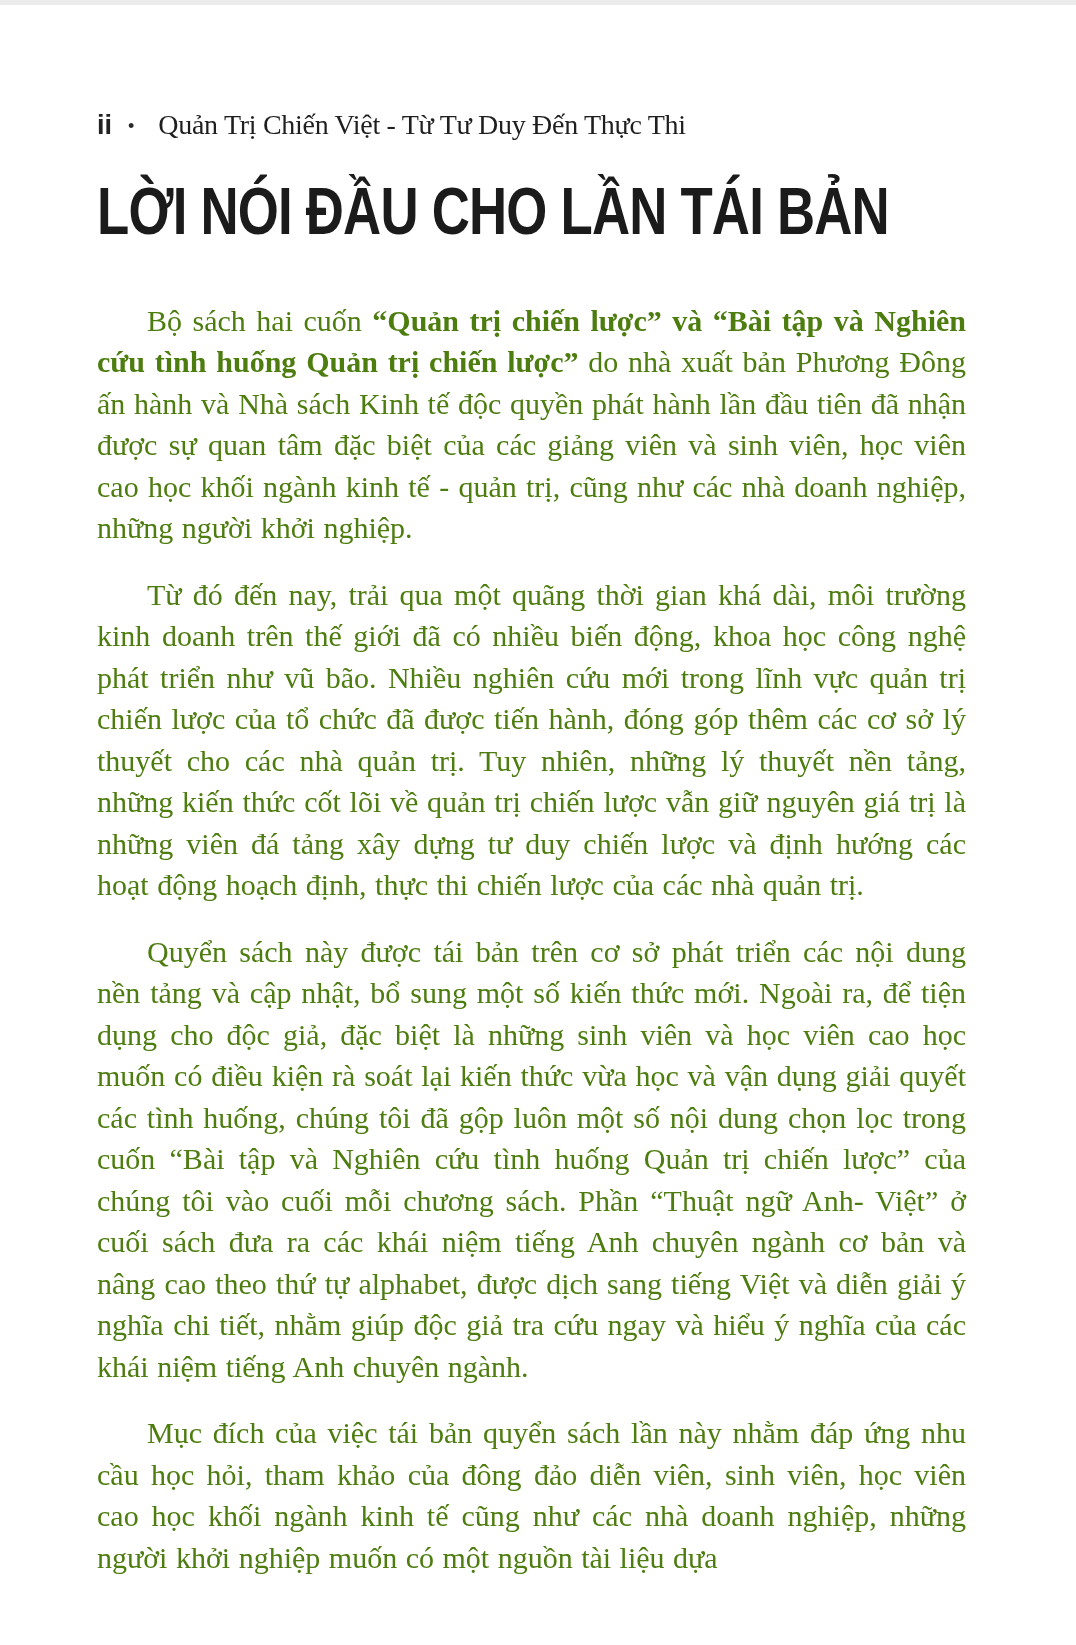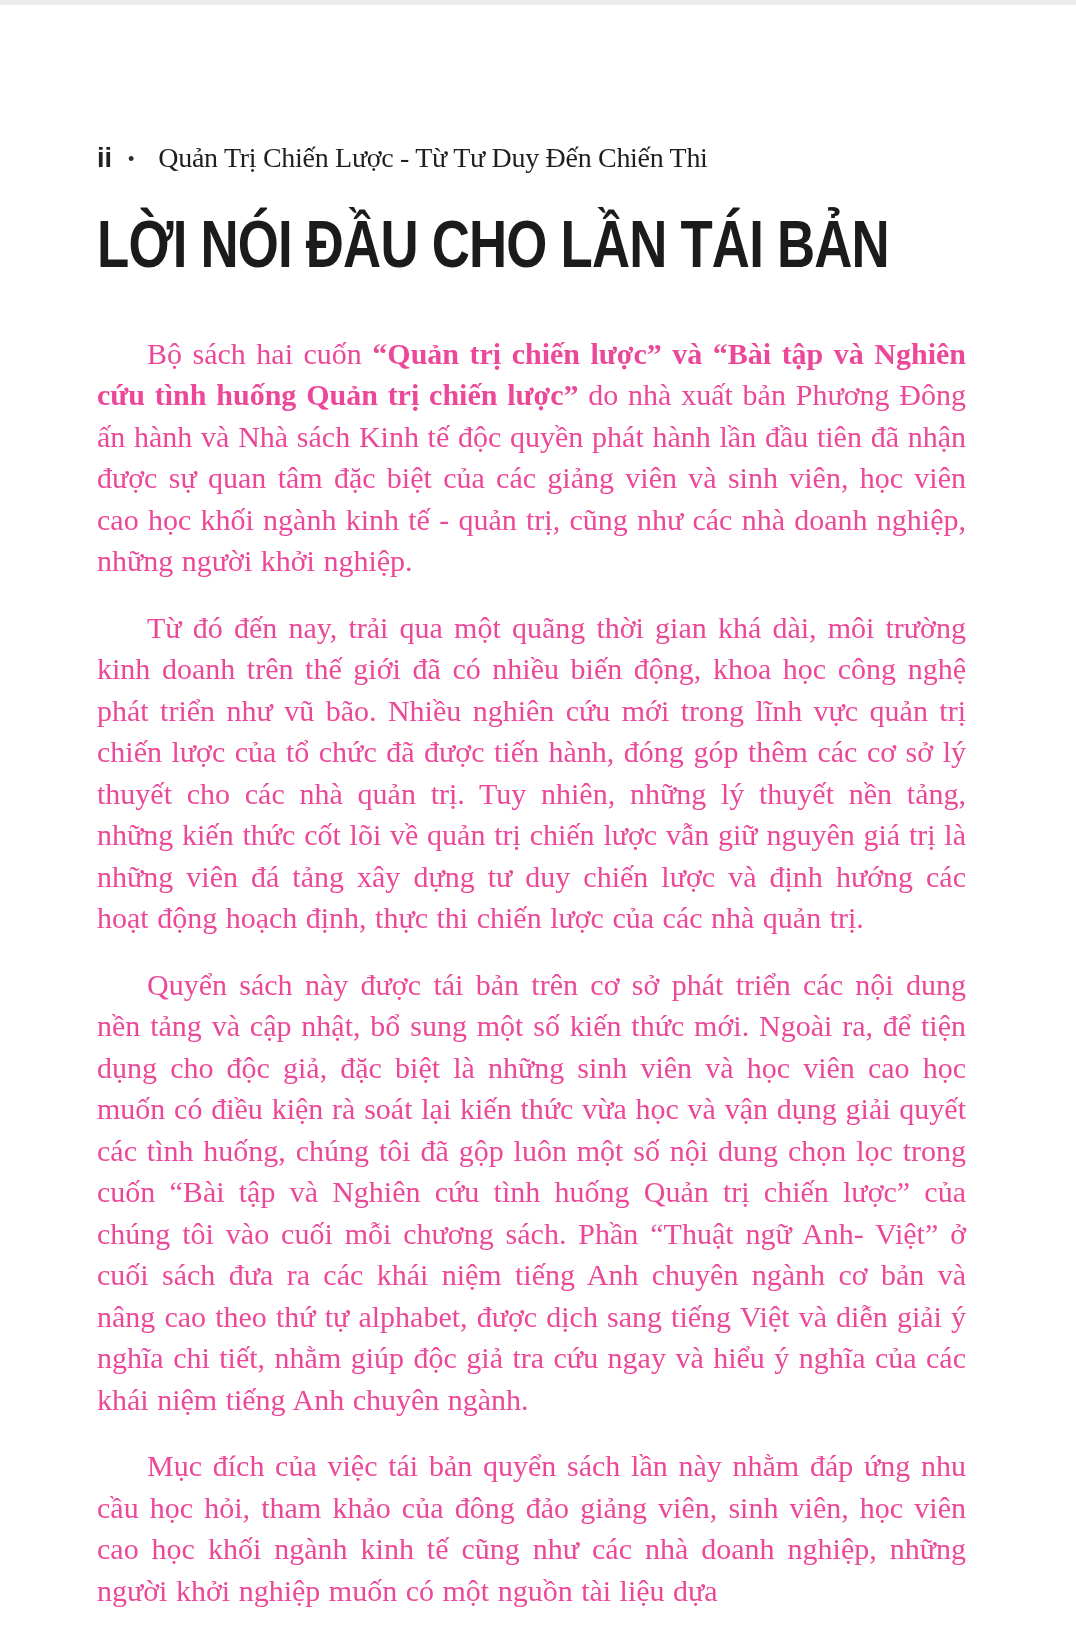"ii" .page { margin-top: 33px -> none }
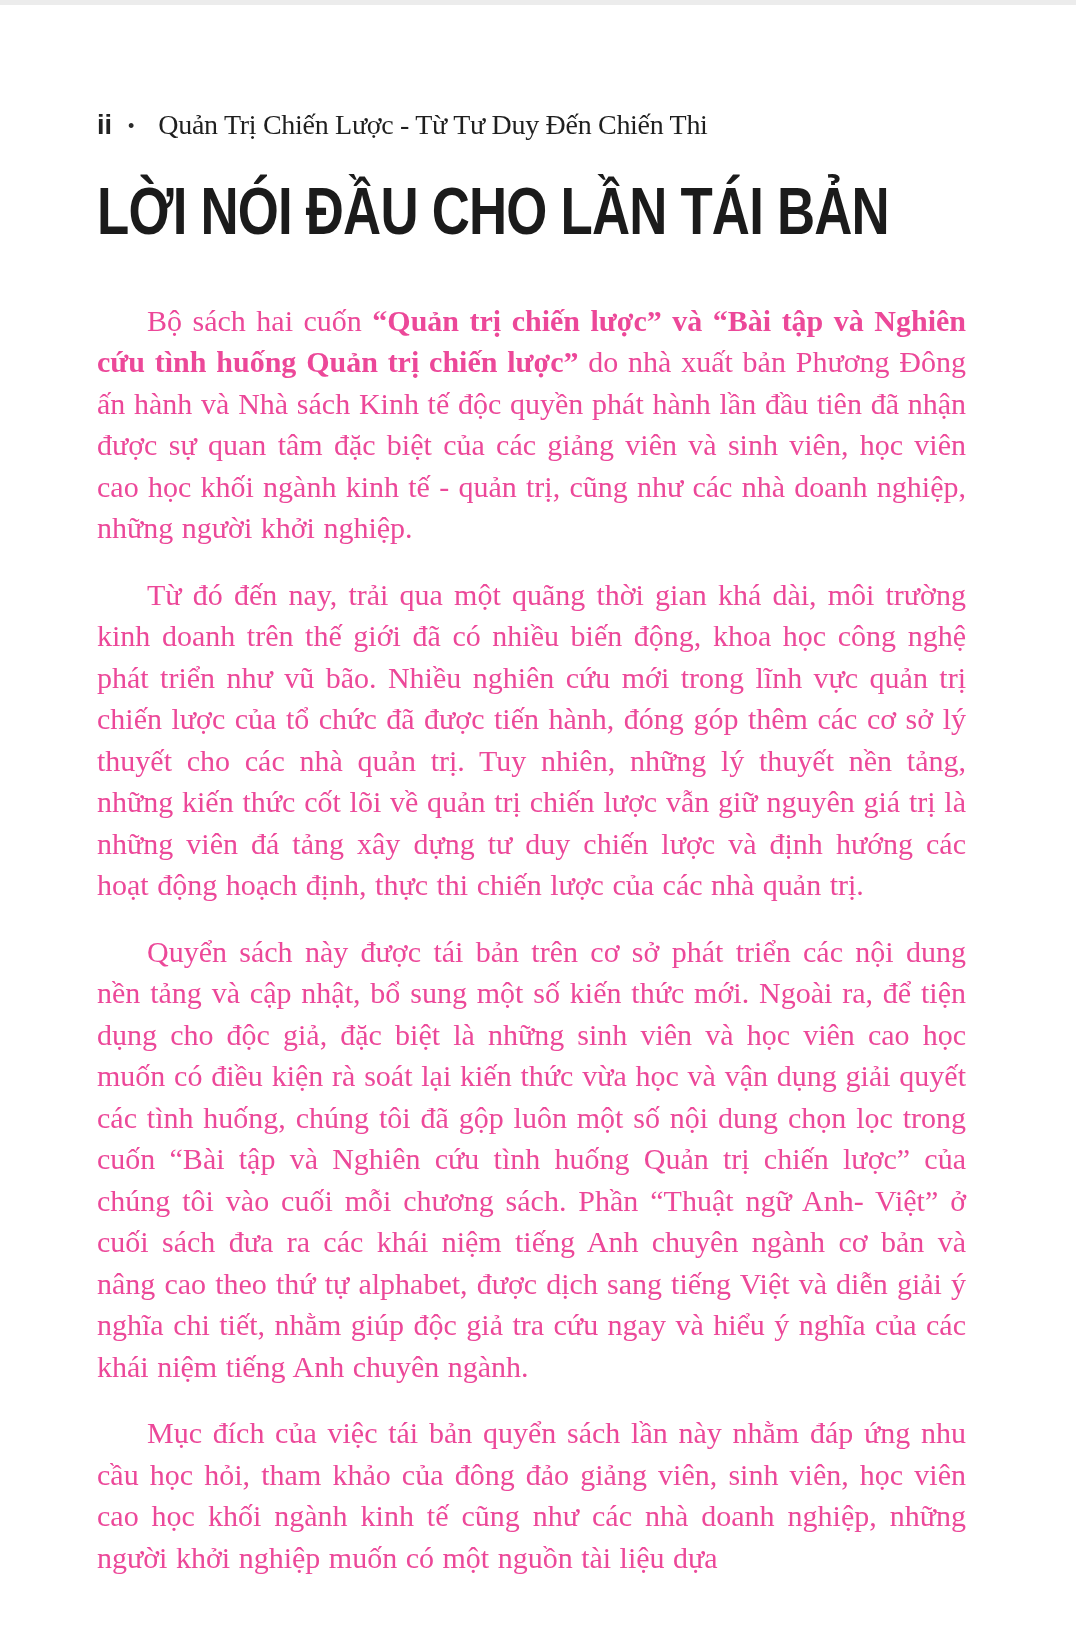"Quản Trị Chiến Lược -" span.running-title { text: Lược - Từ Tư Duy Đến Chiến -> Việt - Từ Tư Duy Đến Thực }
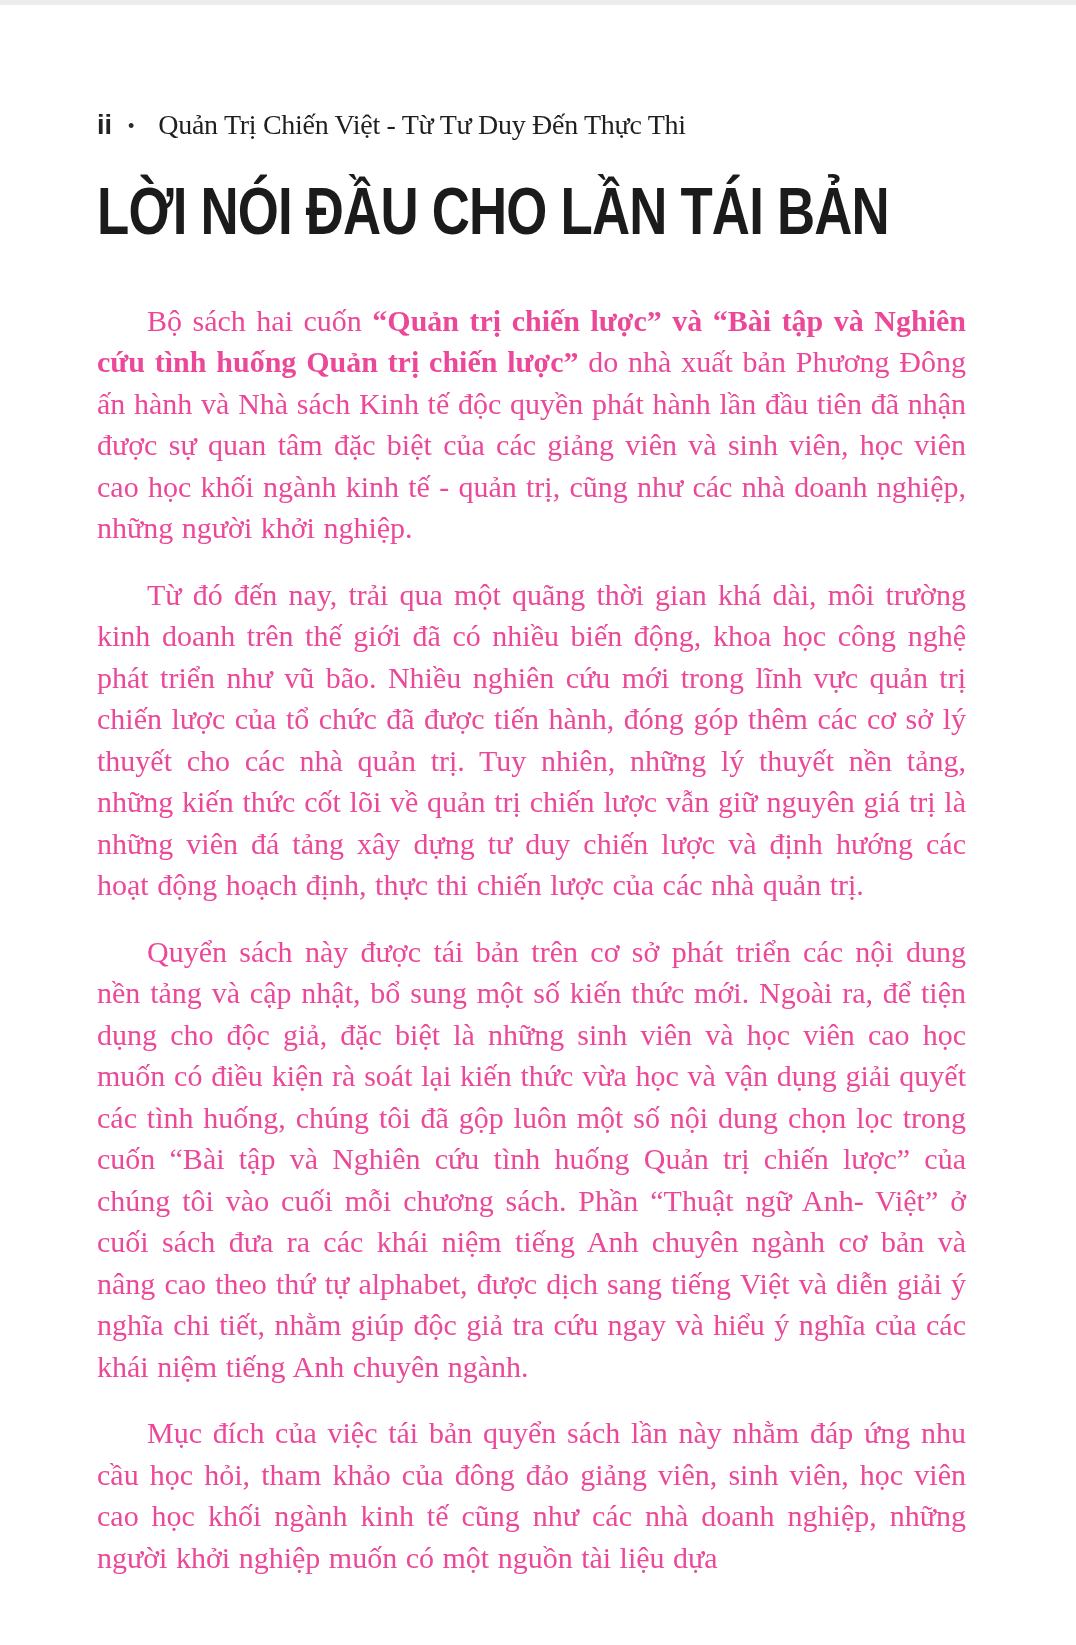"Bộ sách hai cuốn “Quản" .body-text p { color: #ec4899 -> #4d7c0f }
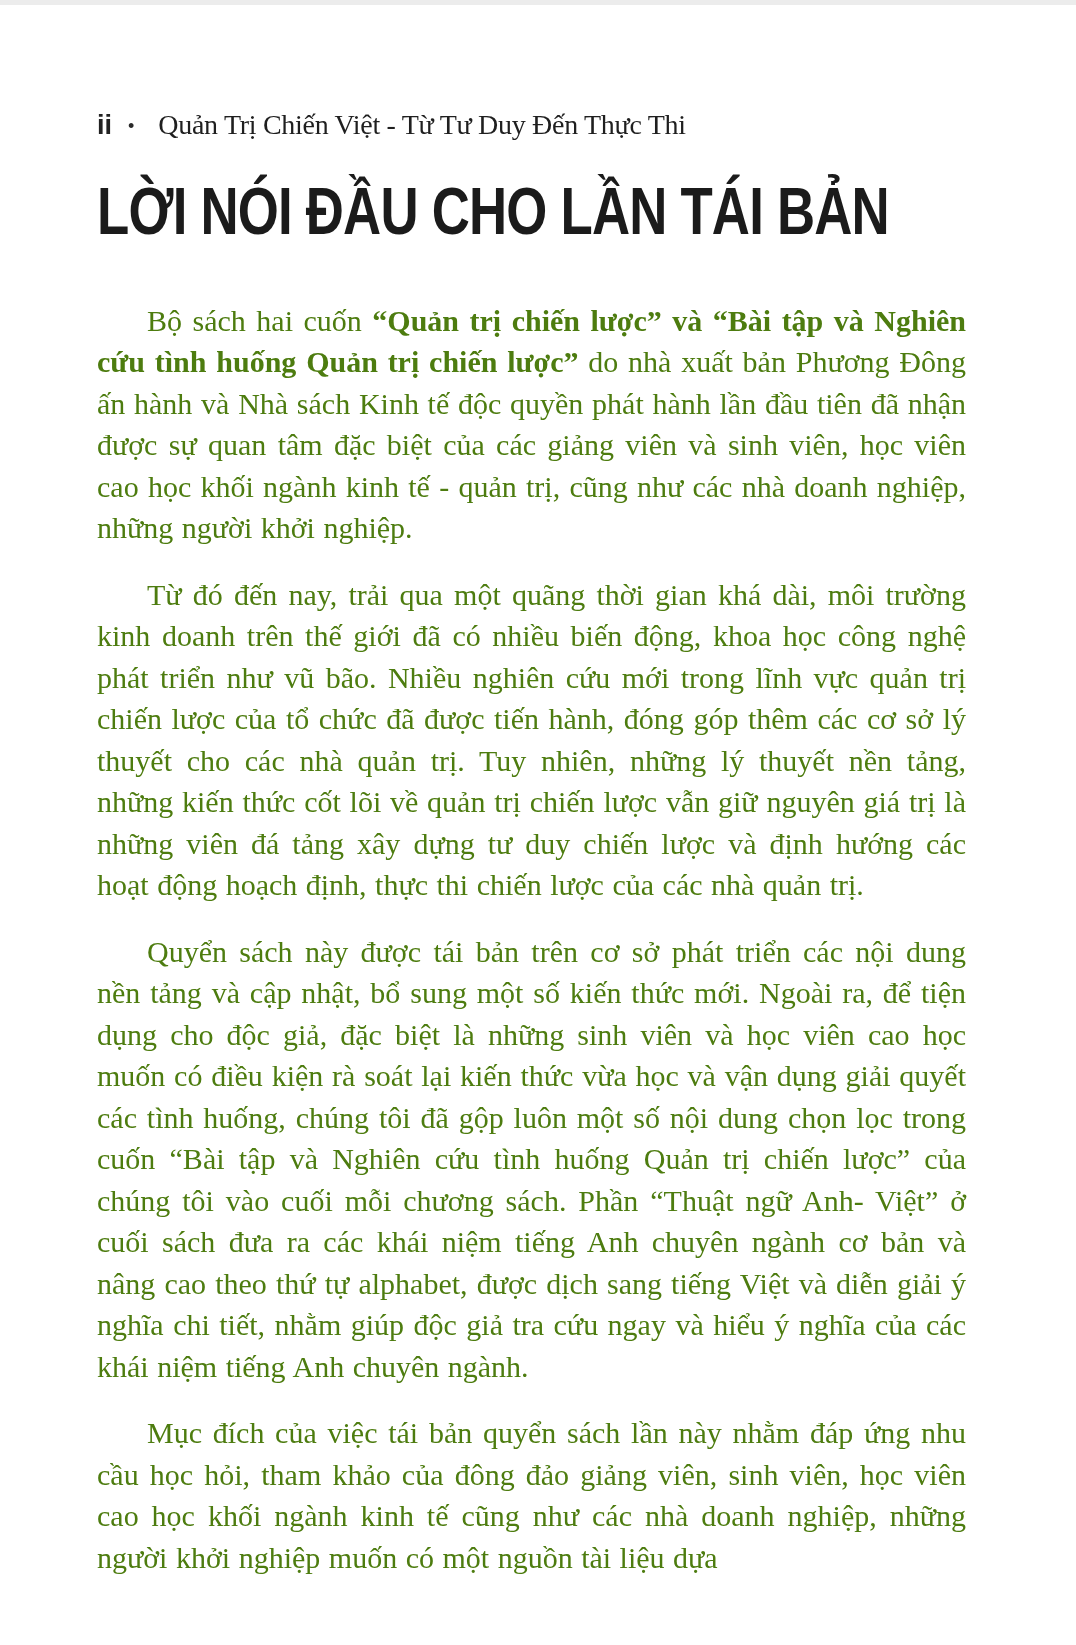"Mục đích của việc tái" span { text: giảng -> diễn }
